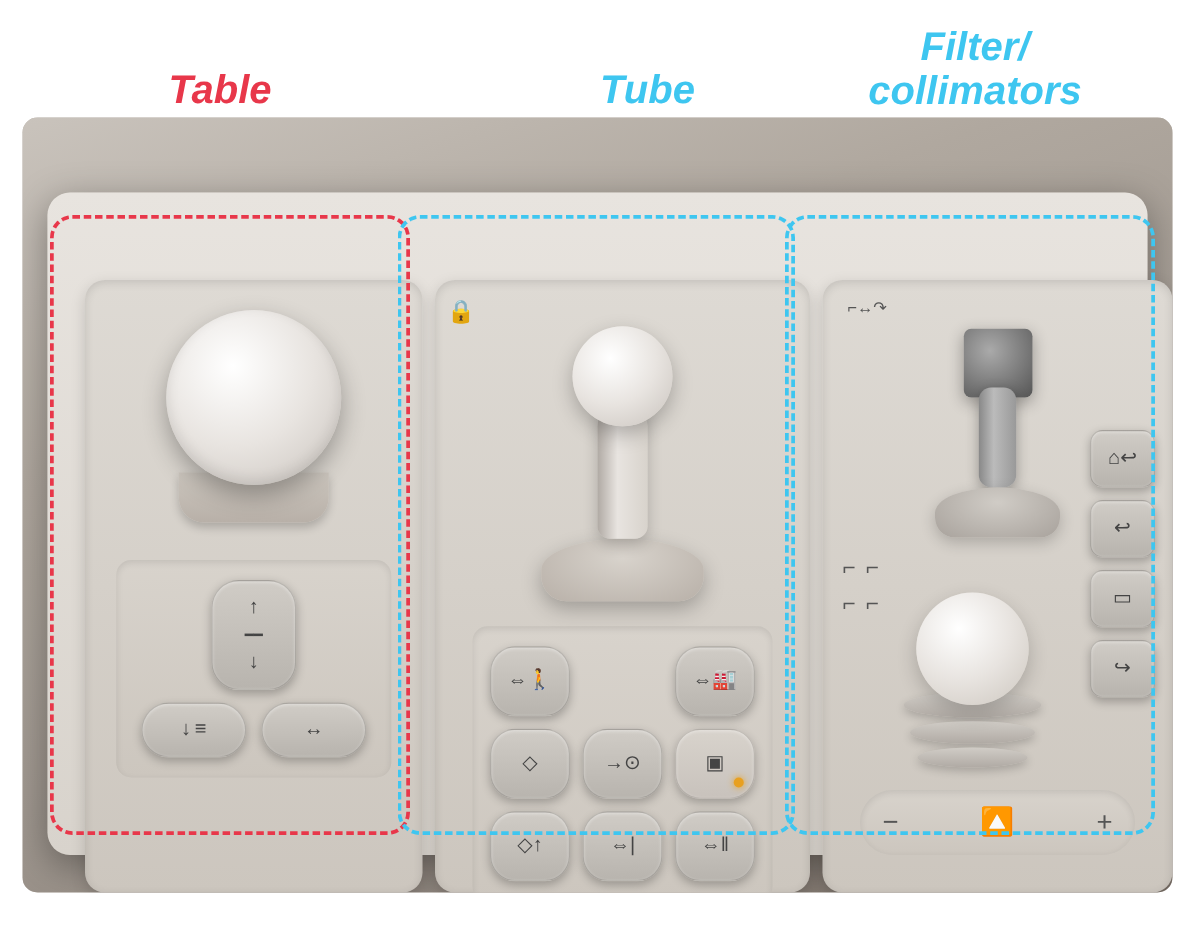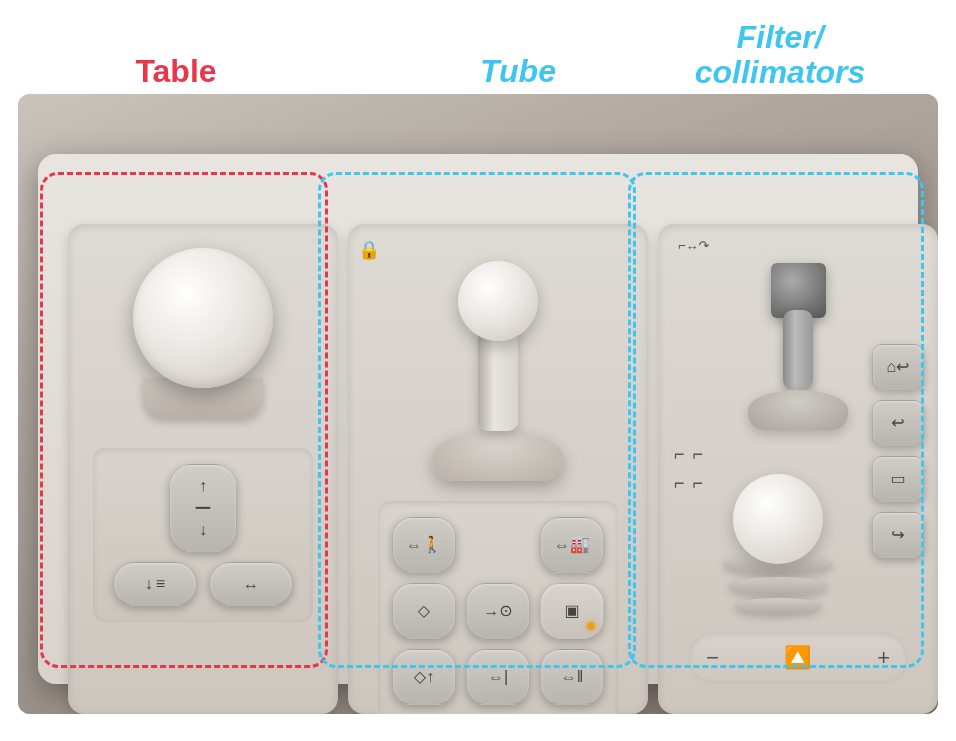"Table" .label-table { font-style: none -> italic }
